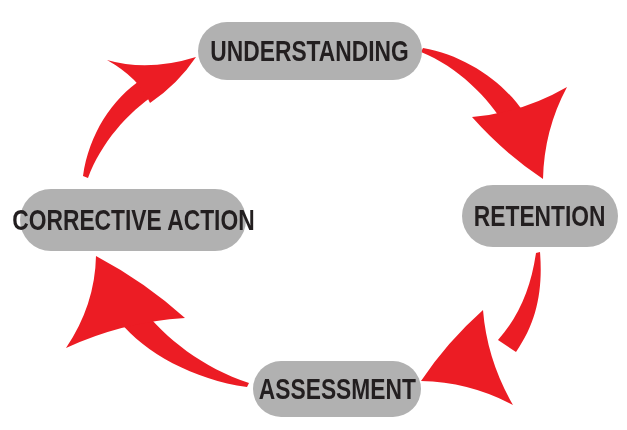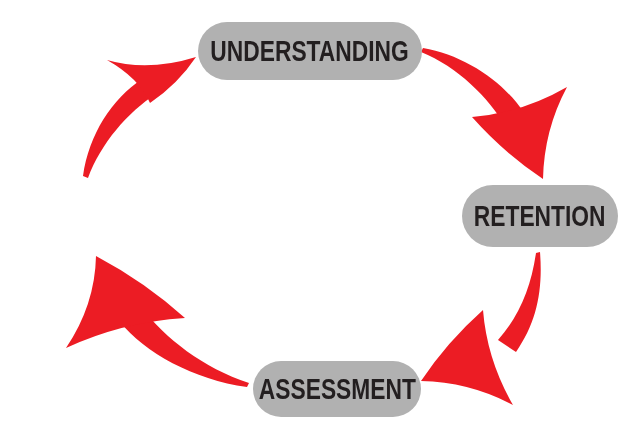"CORRECTIVE ACTION" div.node { html: none -> <div> <span>CORRECTIVE ACTION</span> </div> }
